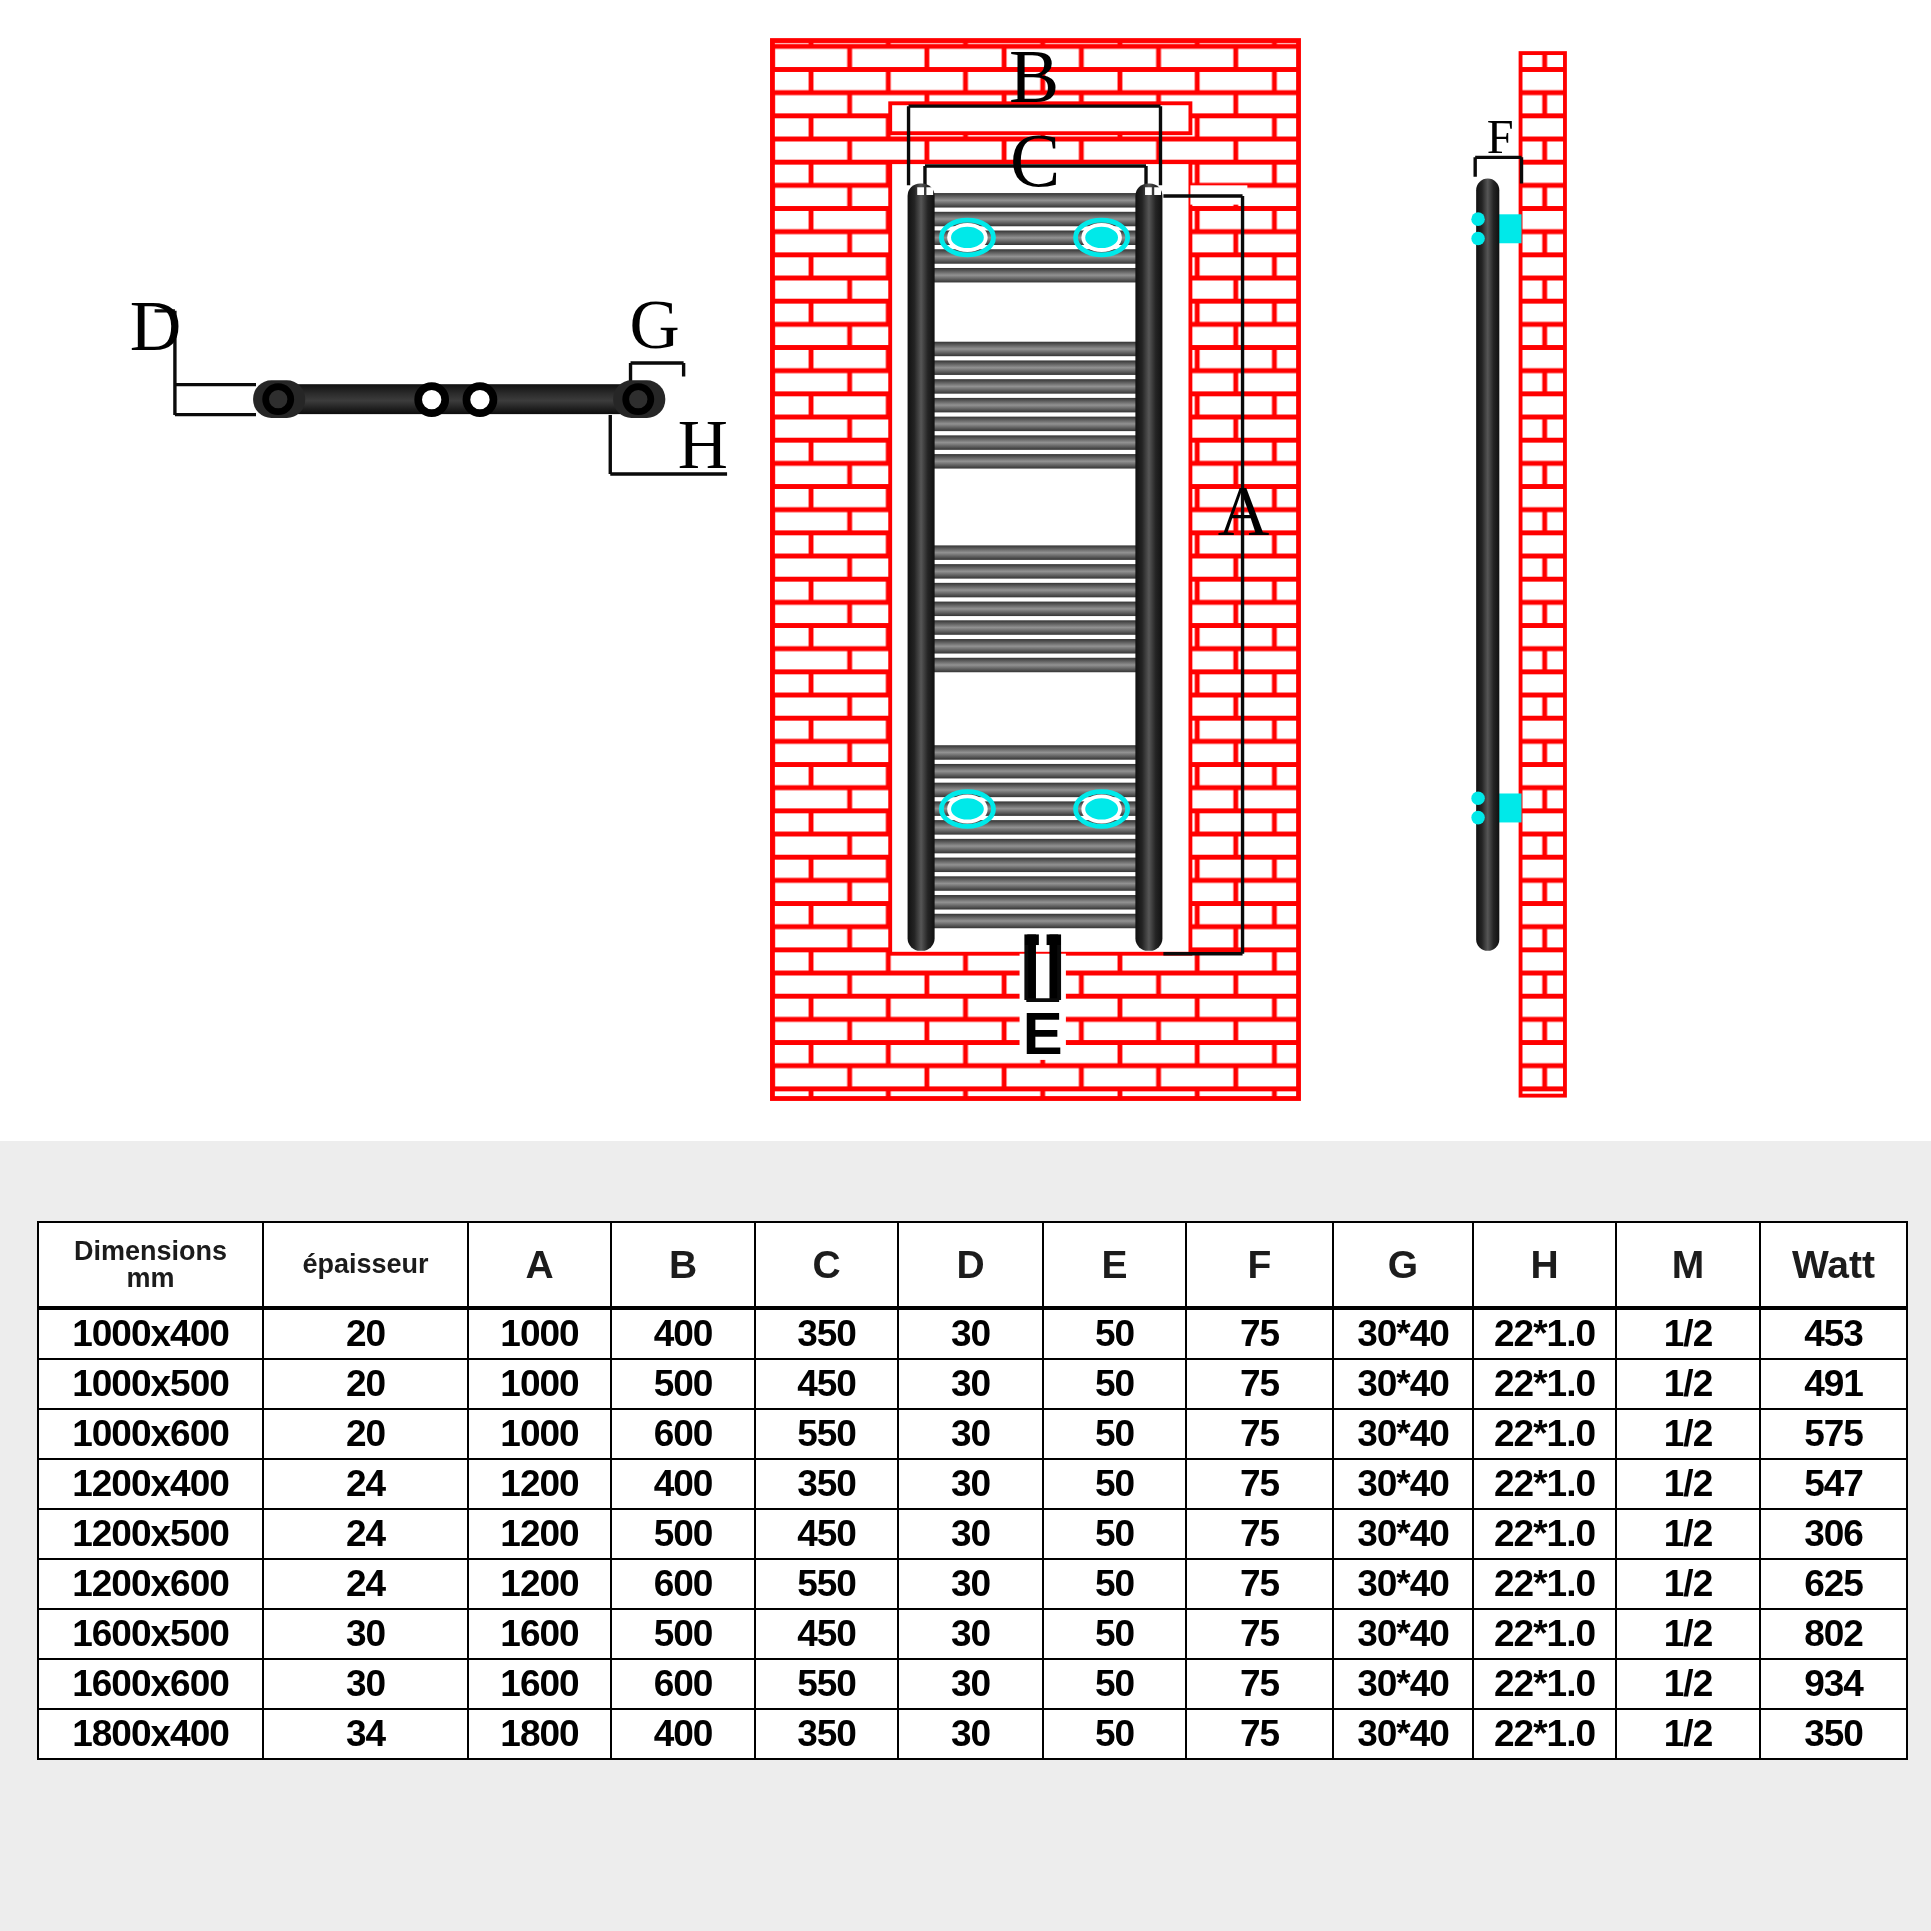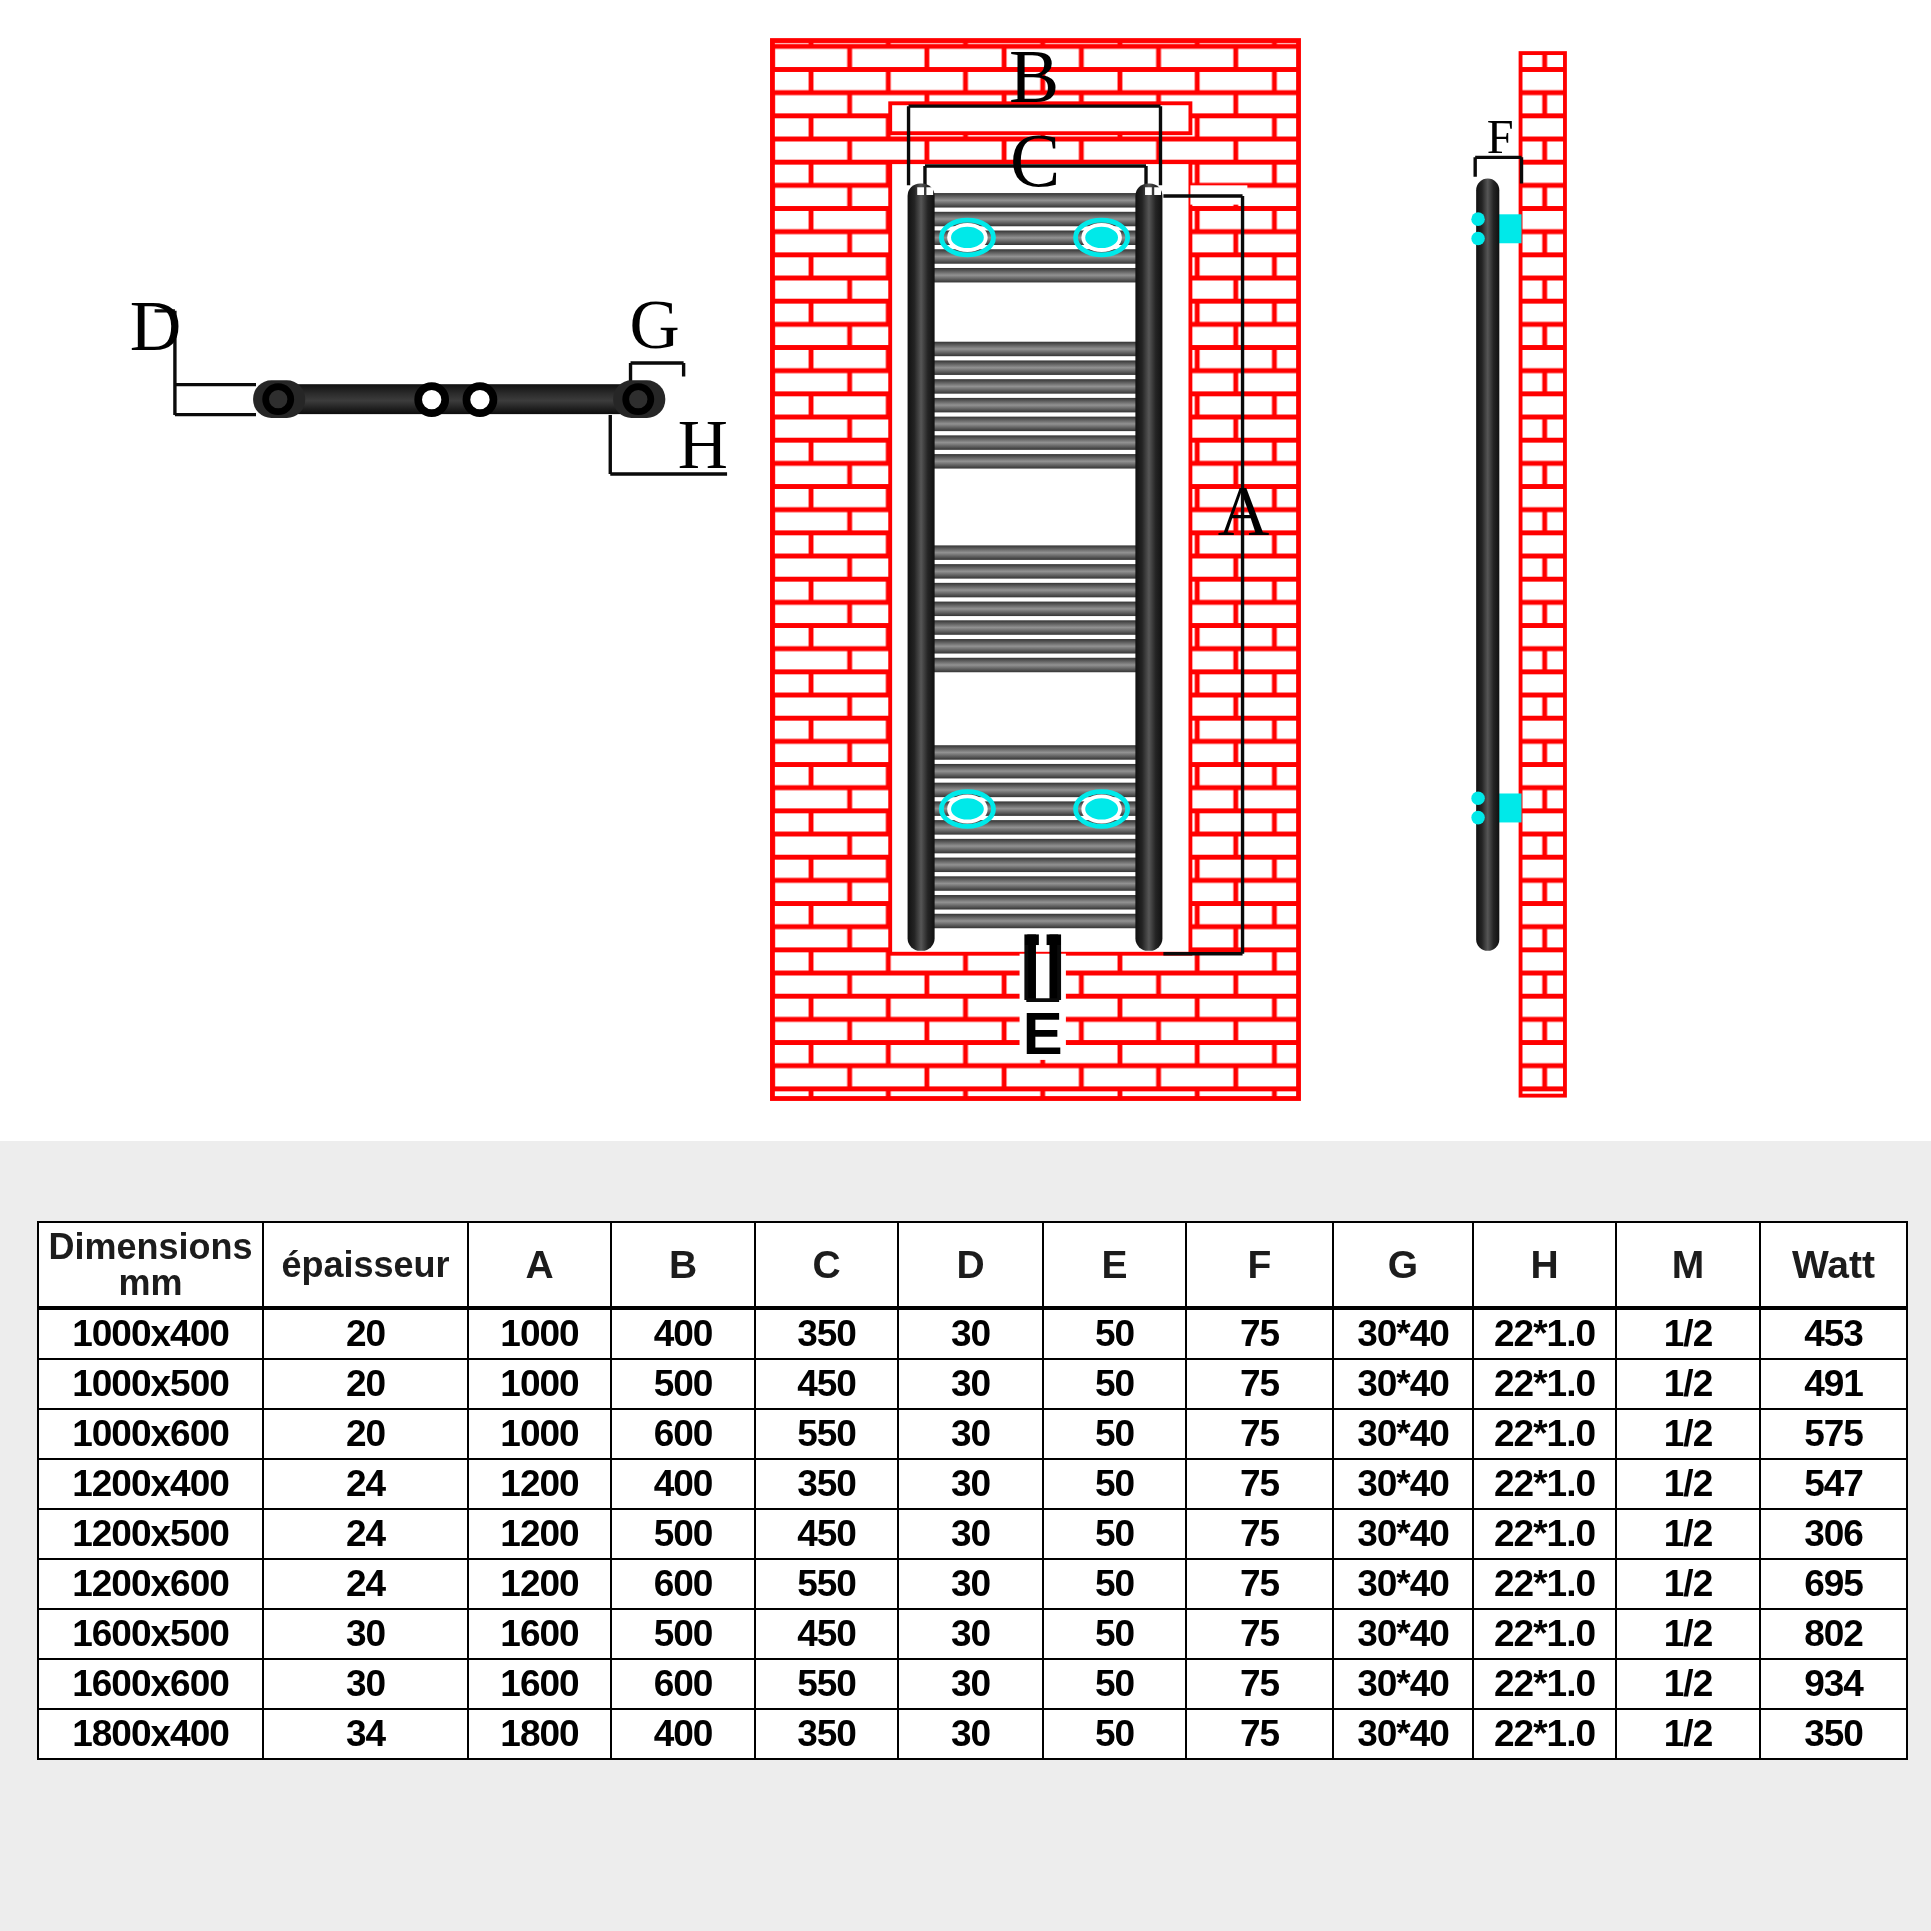"Dimensions" #spec-table th.small { font-size: 36px -> 27px }
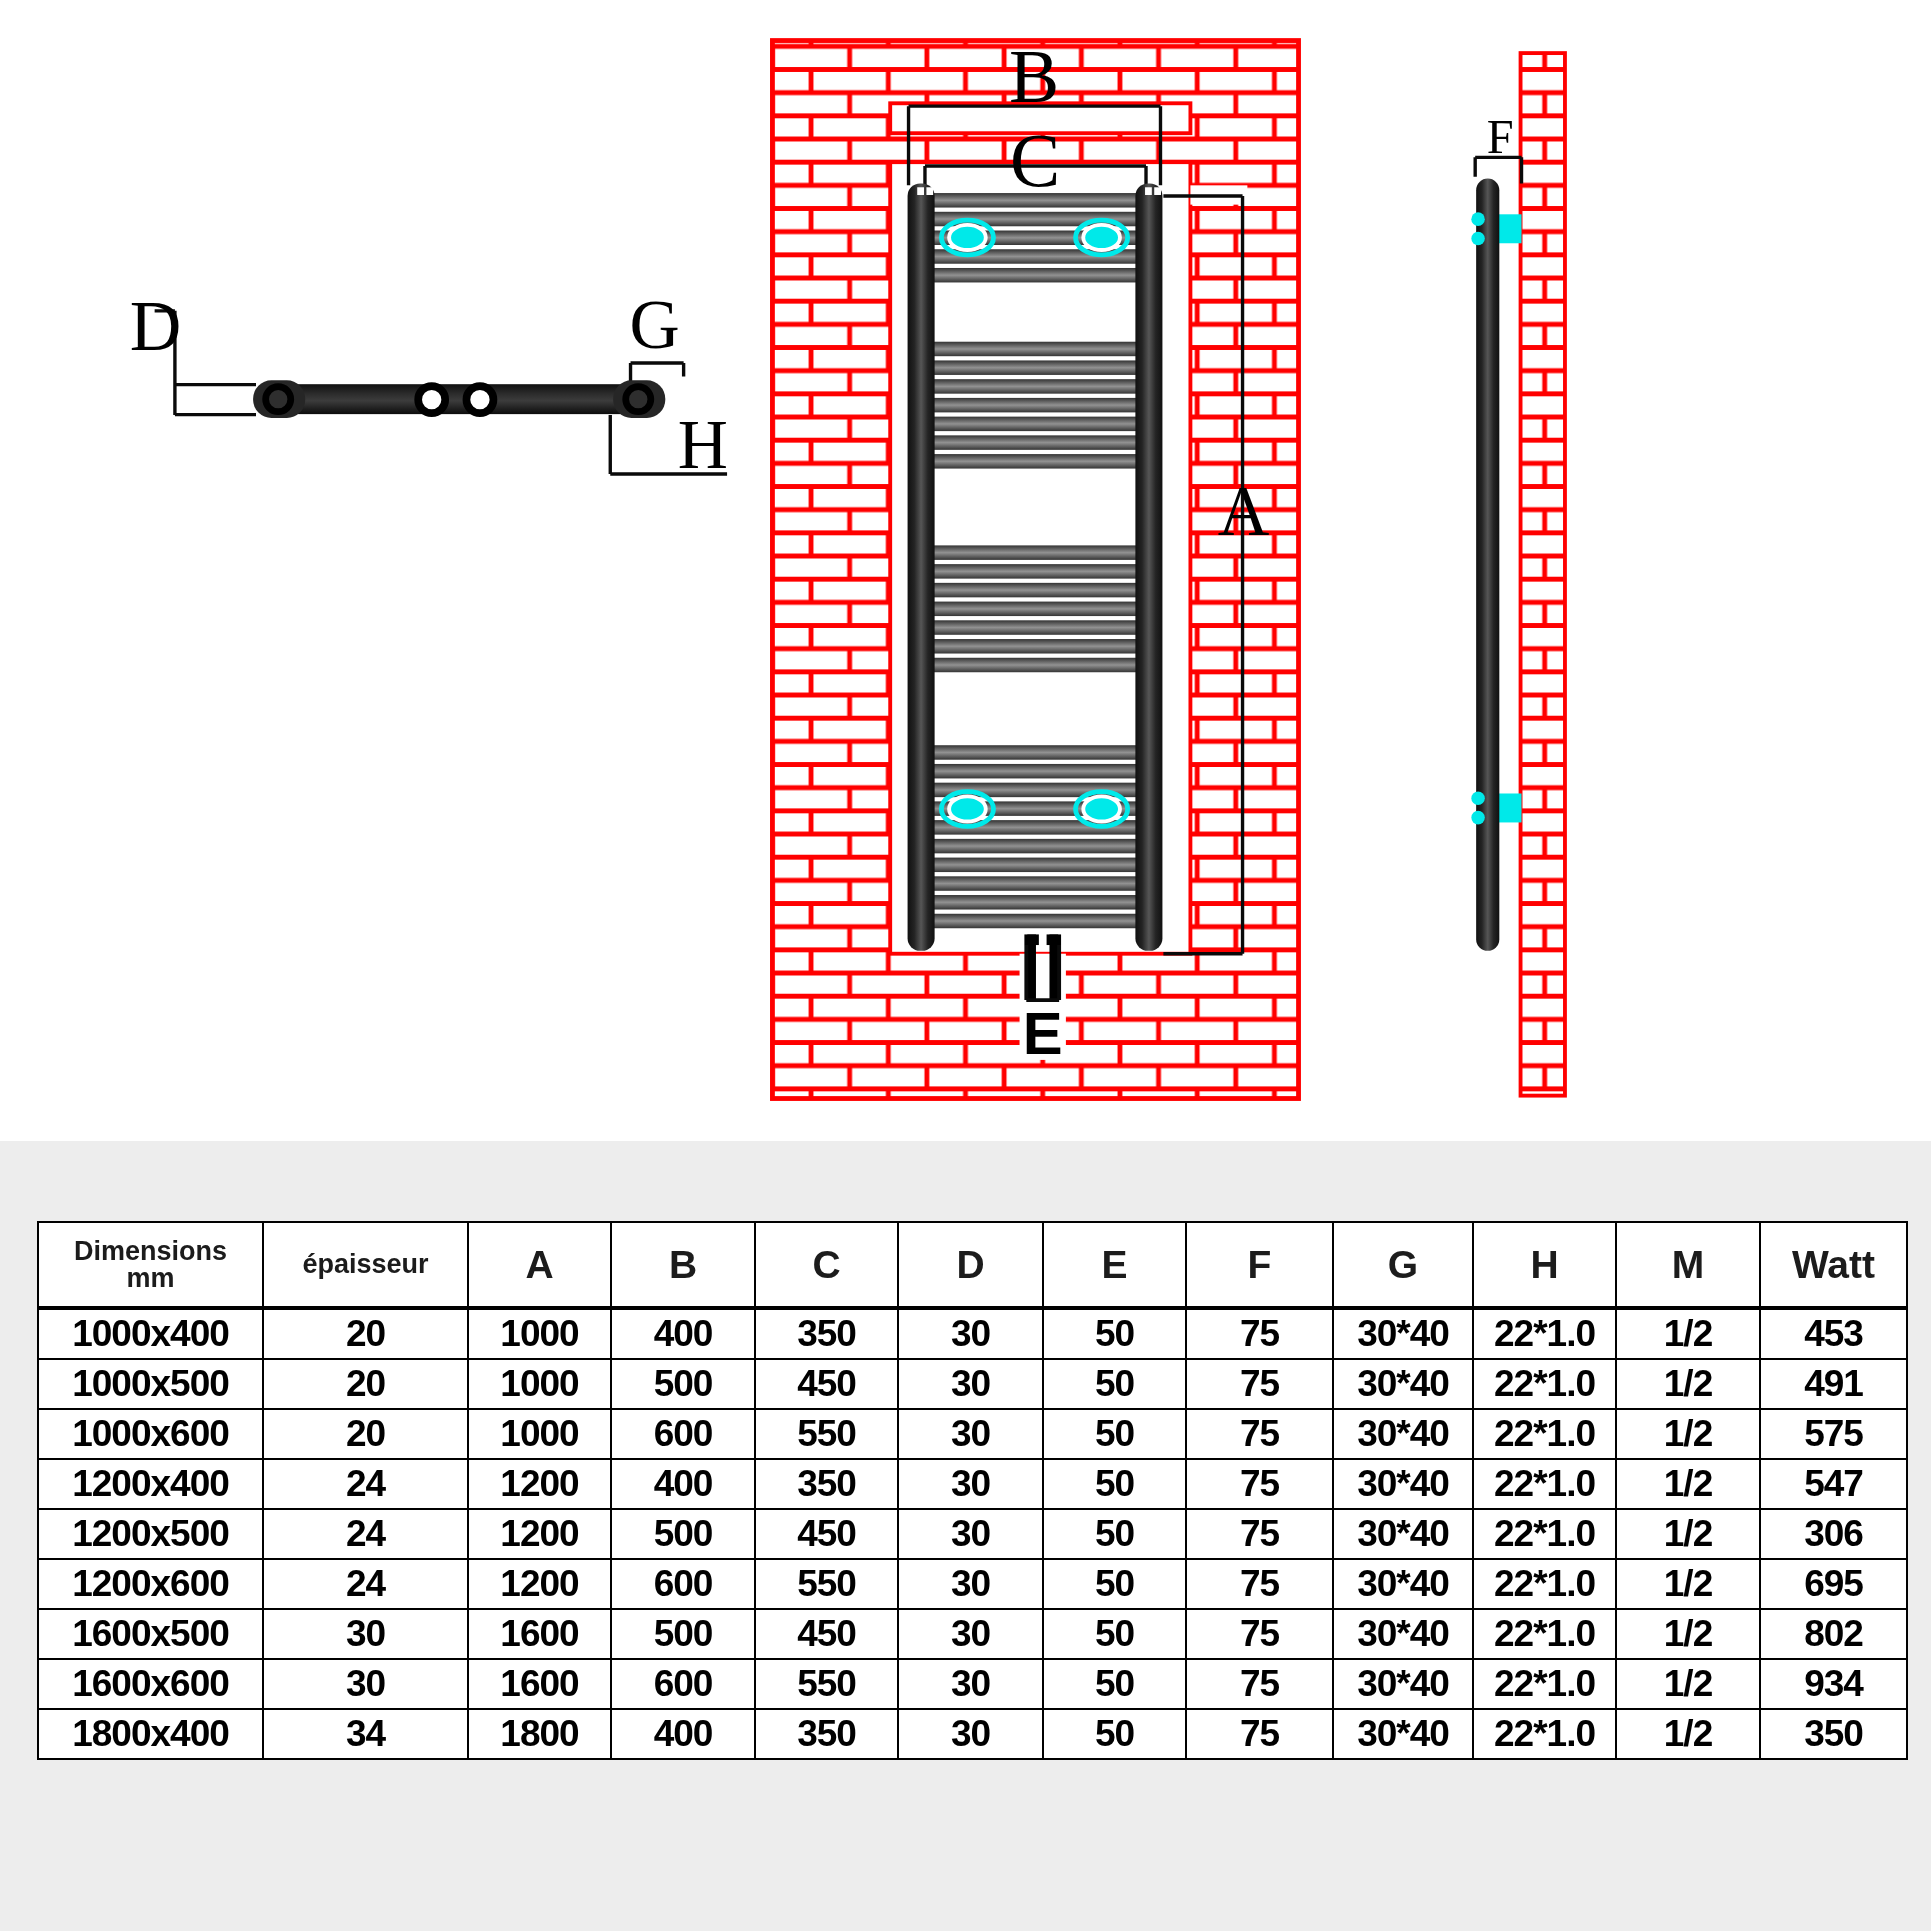"695" td { text: 695 -> 625 }
